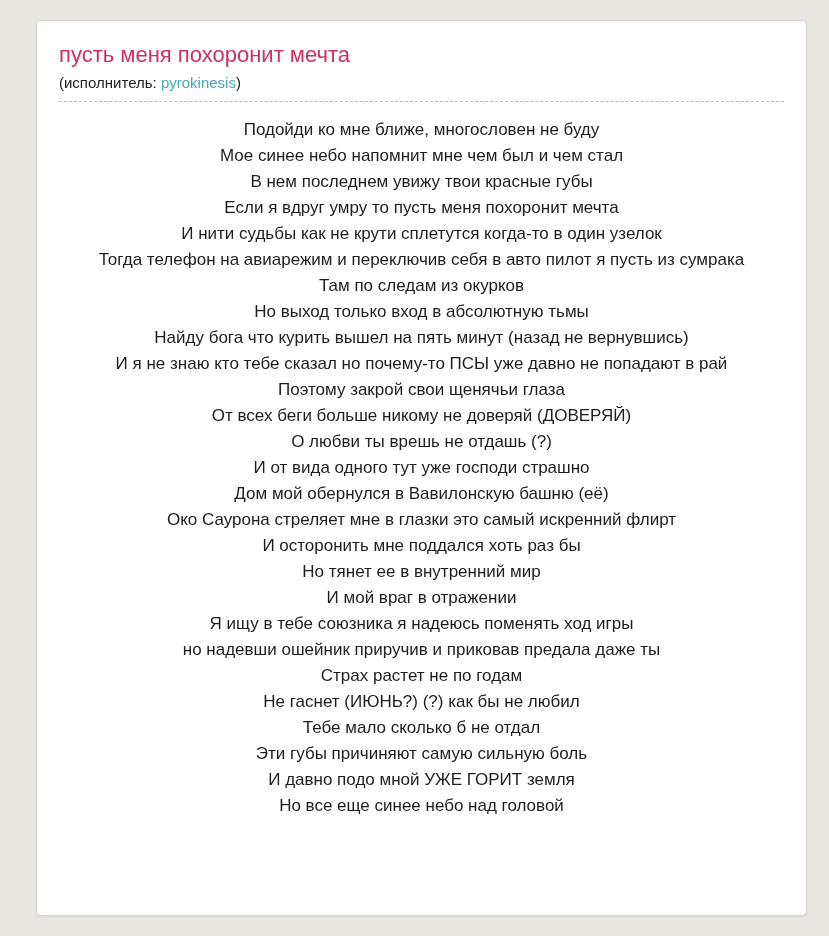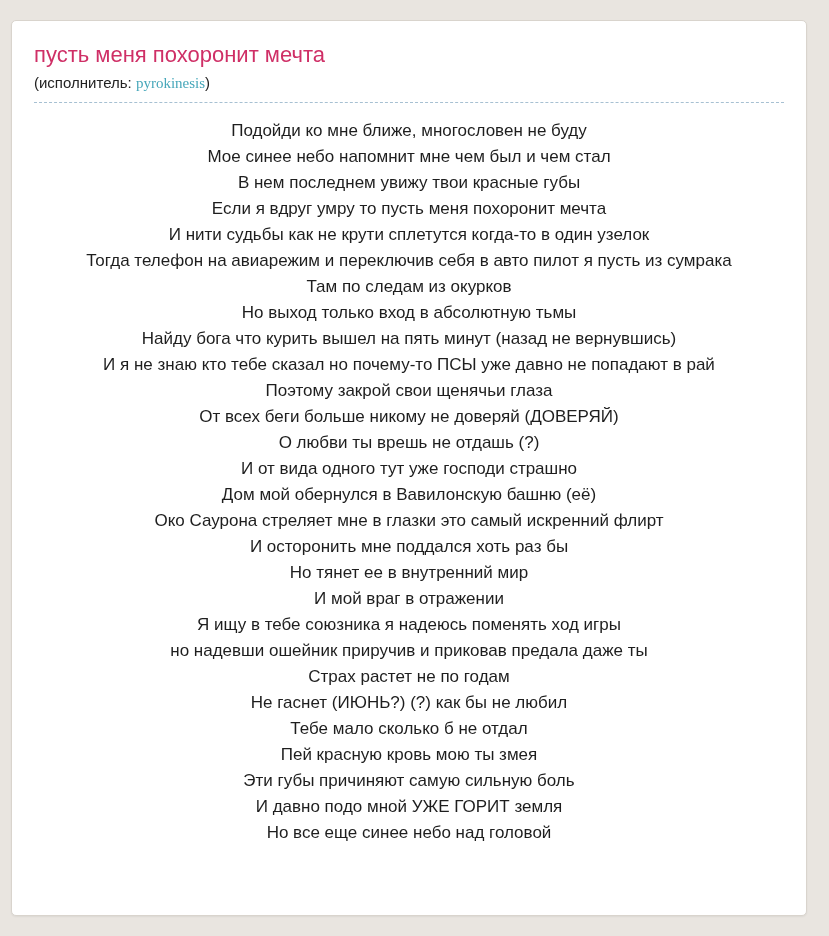"пусть меня похоронит мечта" .card { margin: 20px 22px 20px 11px -> 20px 22px 20px 36px }
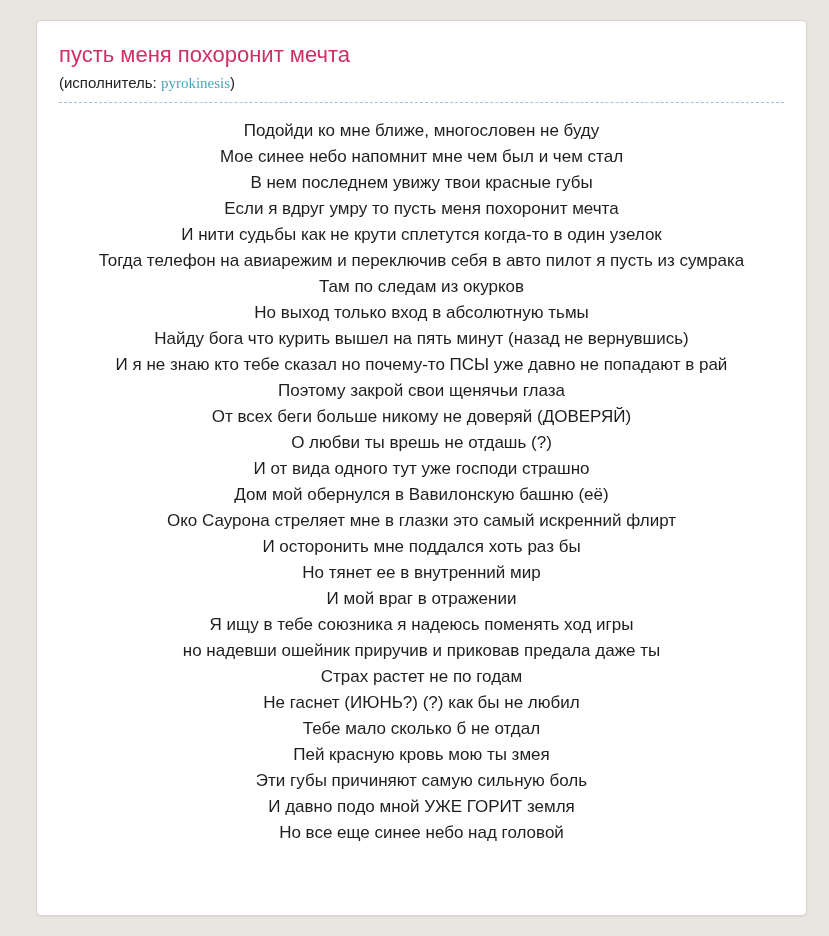"pyrokinesis" .subtitle .artist-link { font-family: Liberation Serif, serif -> none }
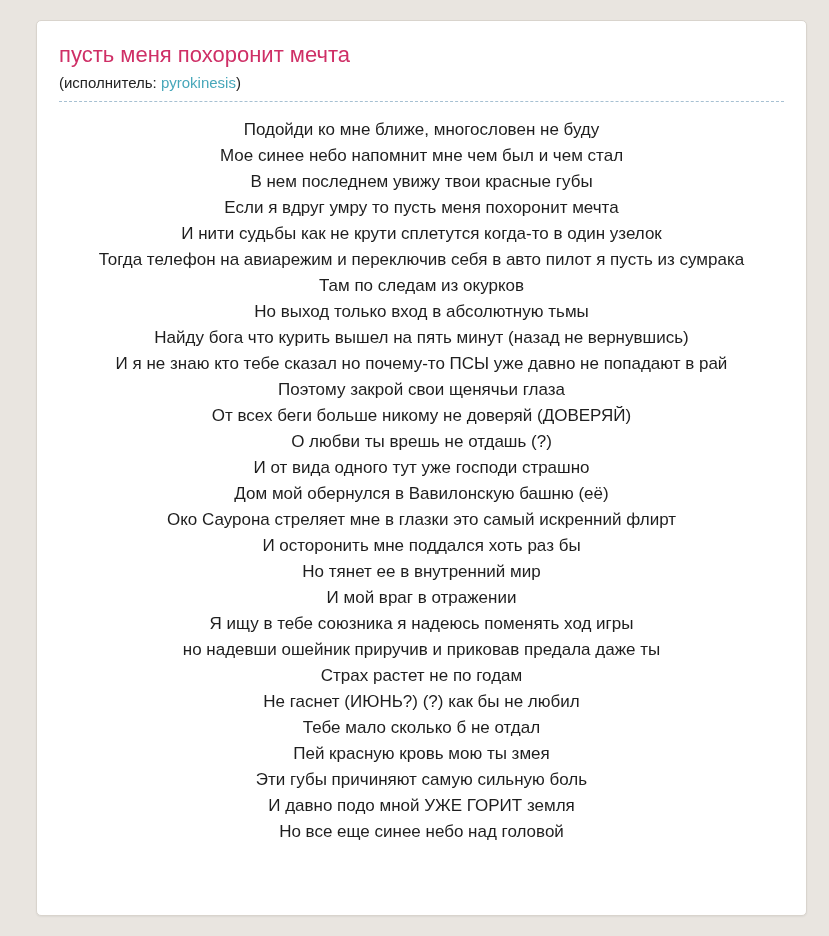"Пей красную кровь мою ты" div.lyric-line { html: <div>Пей красную кровь мою ты змея</div> -> none }
